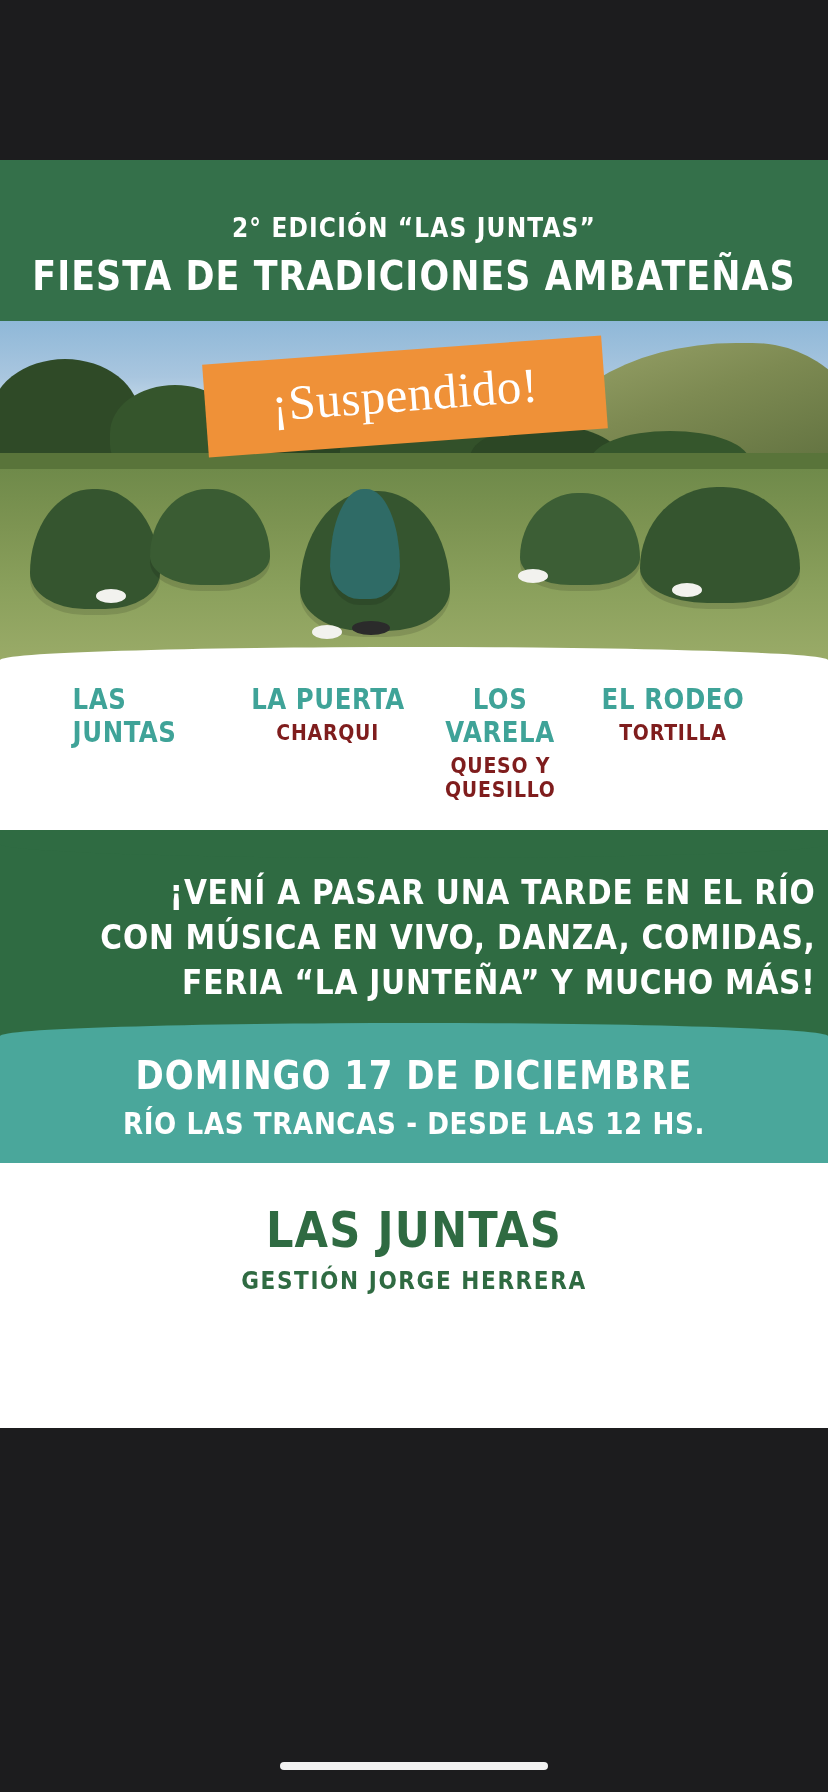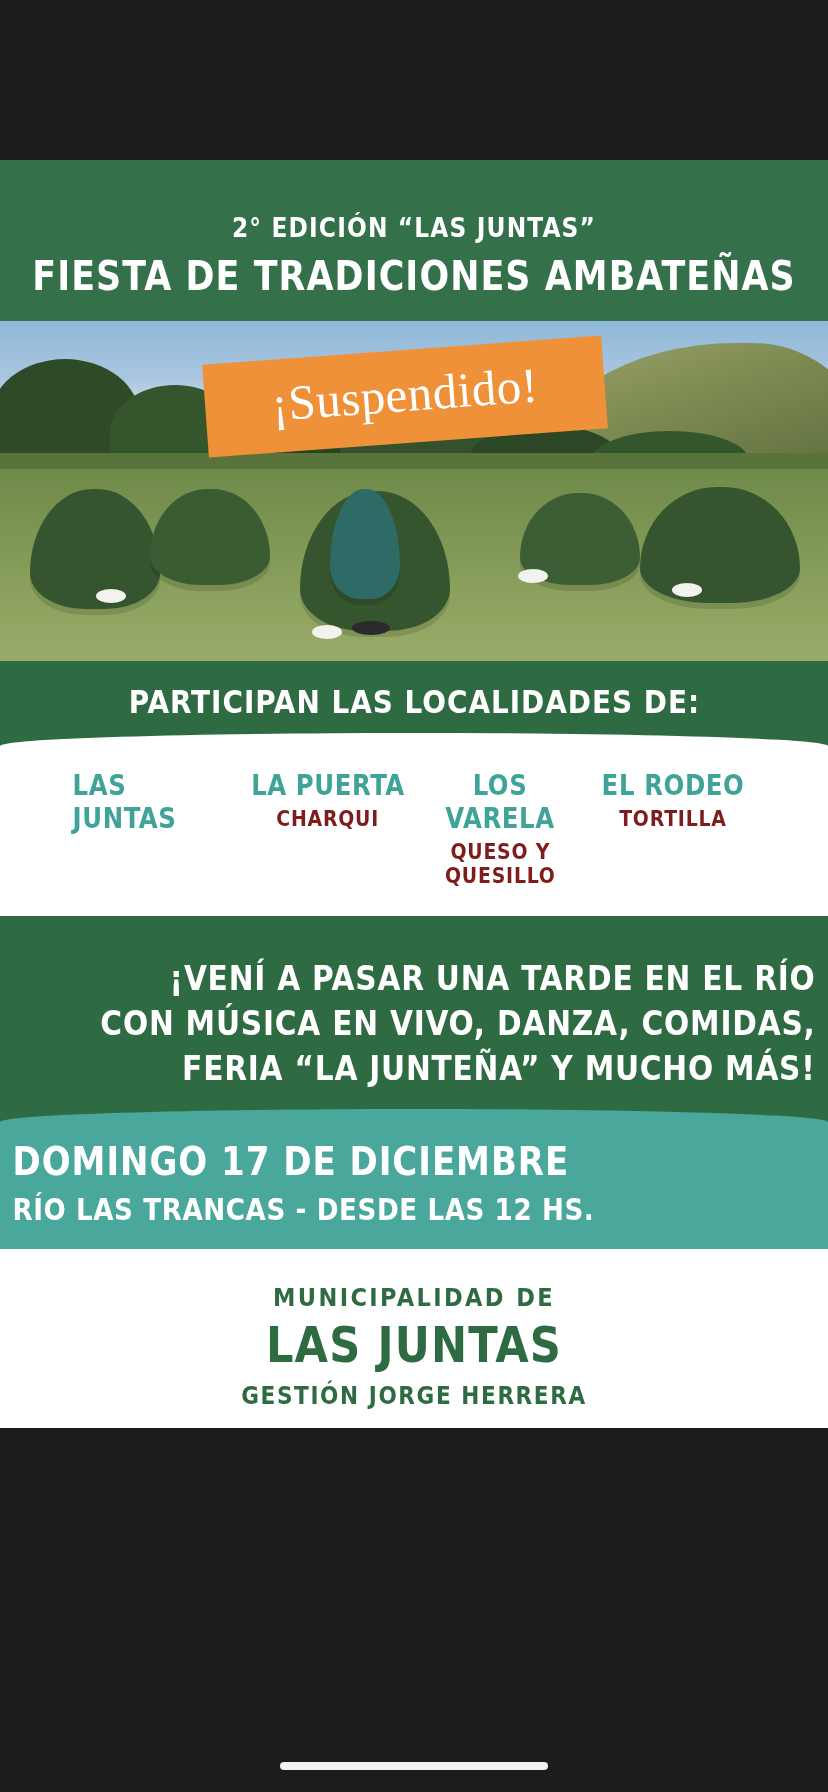"PARTICIPAN LAS LOCALIDADES DE:" div.participan-block { html: <div> <div>PARTICIPAN LAS LOCALIDADES DE:</div> </div> -> none }
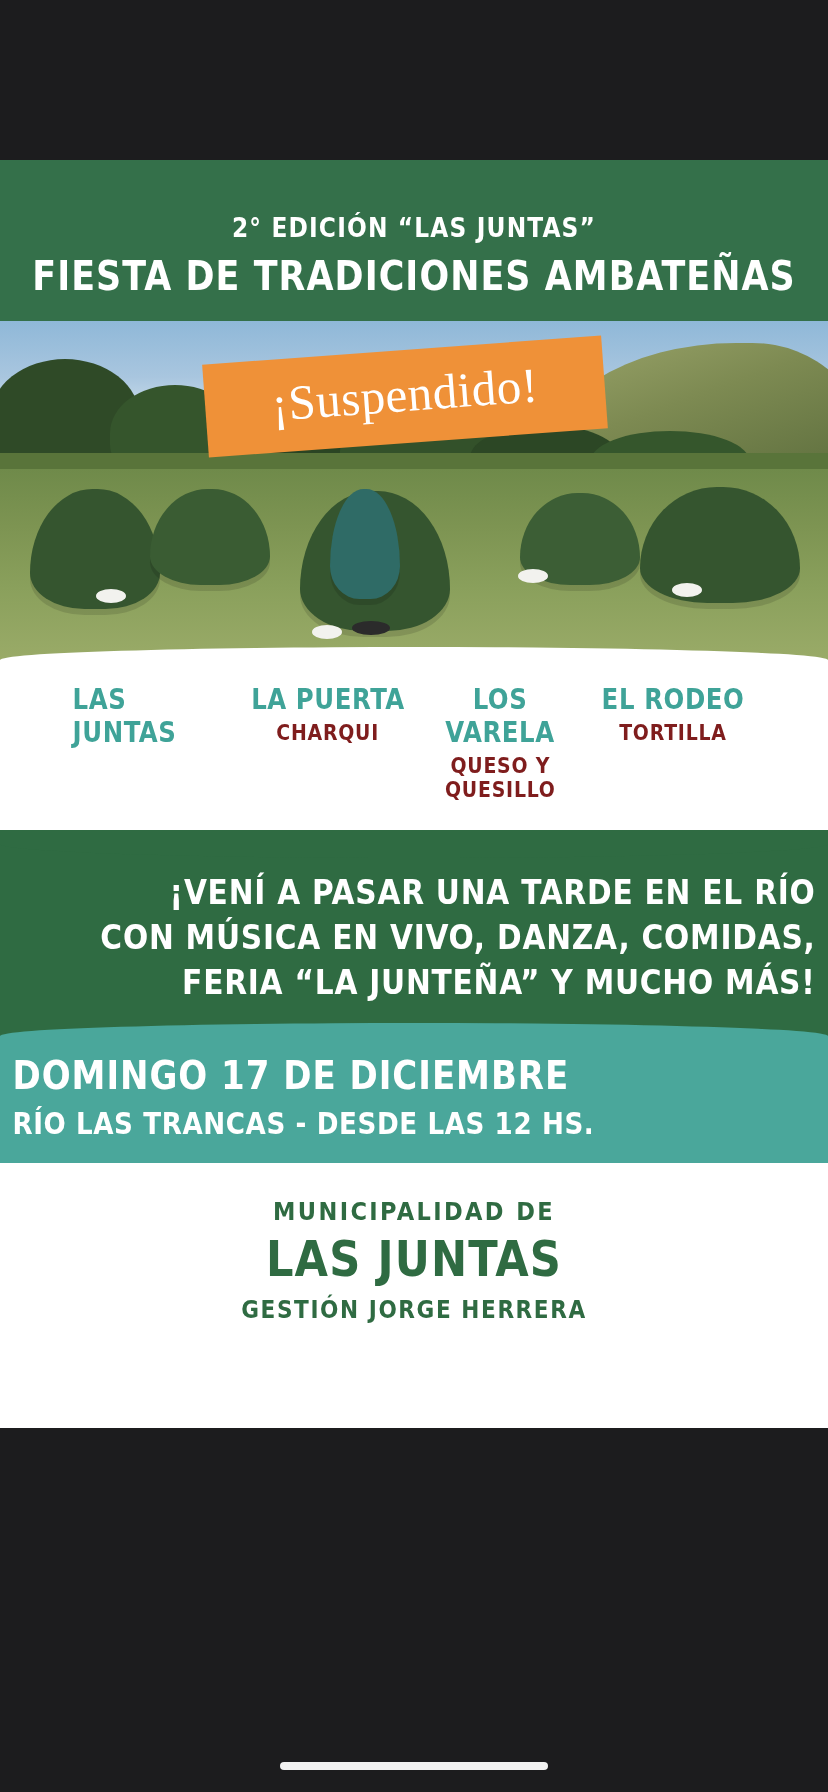"DOMINGO 17 DE DICIEMBRE" .date-block { text-align: left -> center }
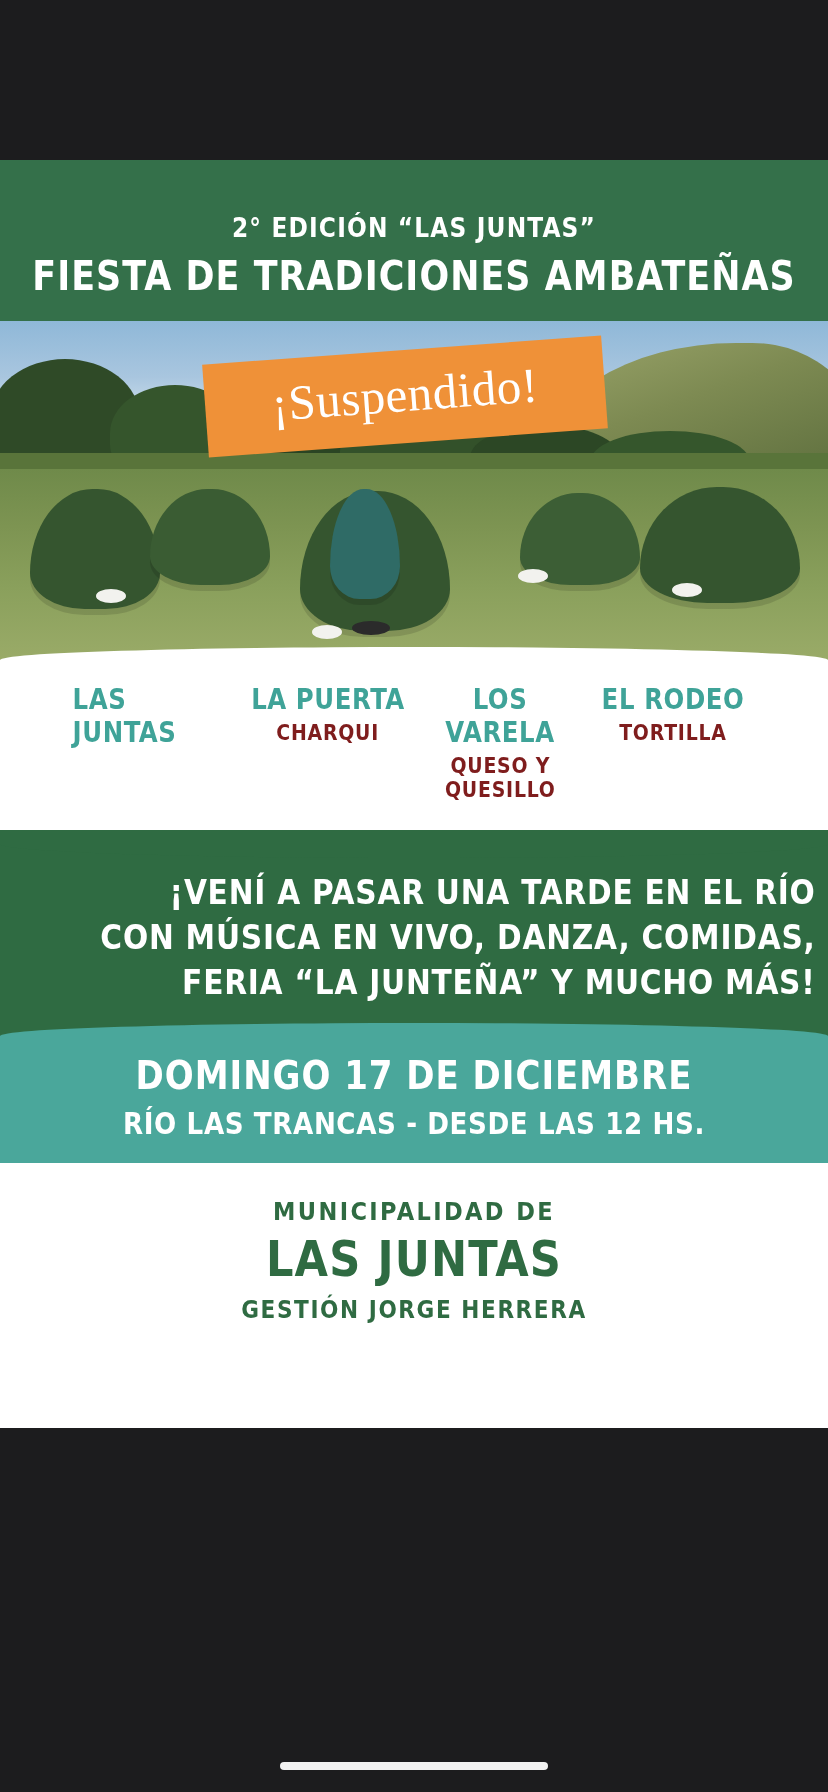"MUNICIPALIDAD DE" div.muni-small { html: <div>MUNICIPALIDAD DE</div> -> none }
